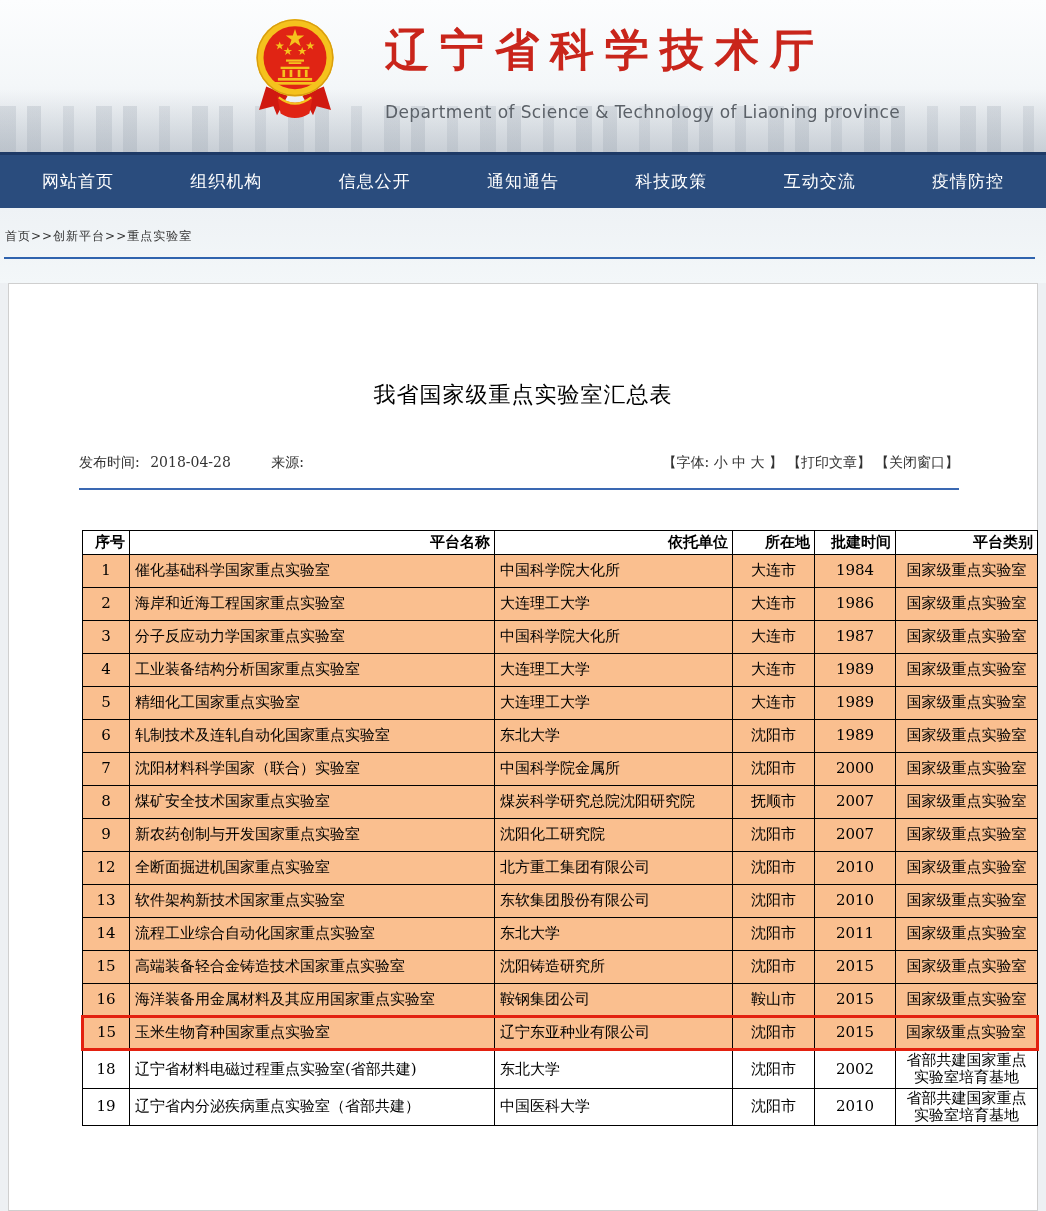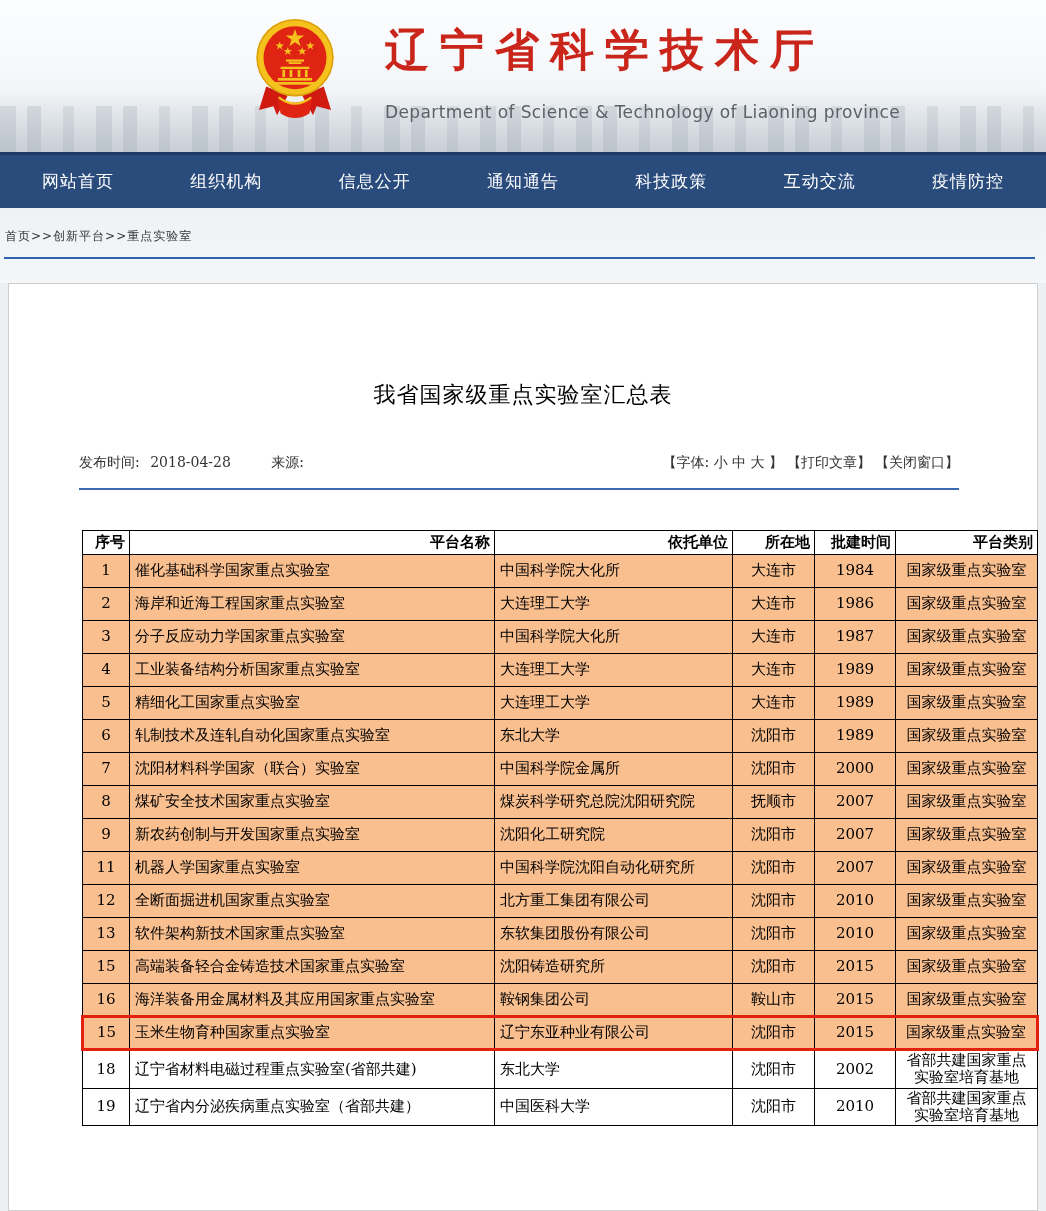"11" tr.orange { html: <tr> <td>11</td> <td>机器人学国家重点实验室</td> <td>中国科学院沈阳自动化研究所</td> <td>沈阳市</td> <td>2007</td> <td>国家级重点实验室</td> </tr> -> none }
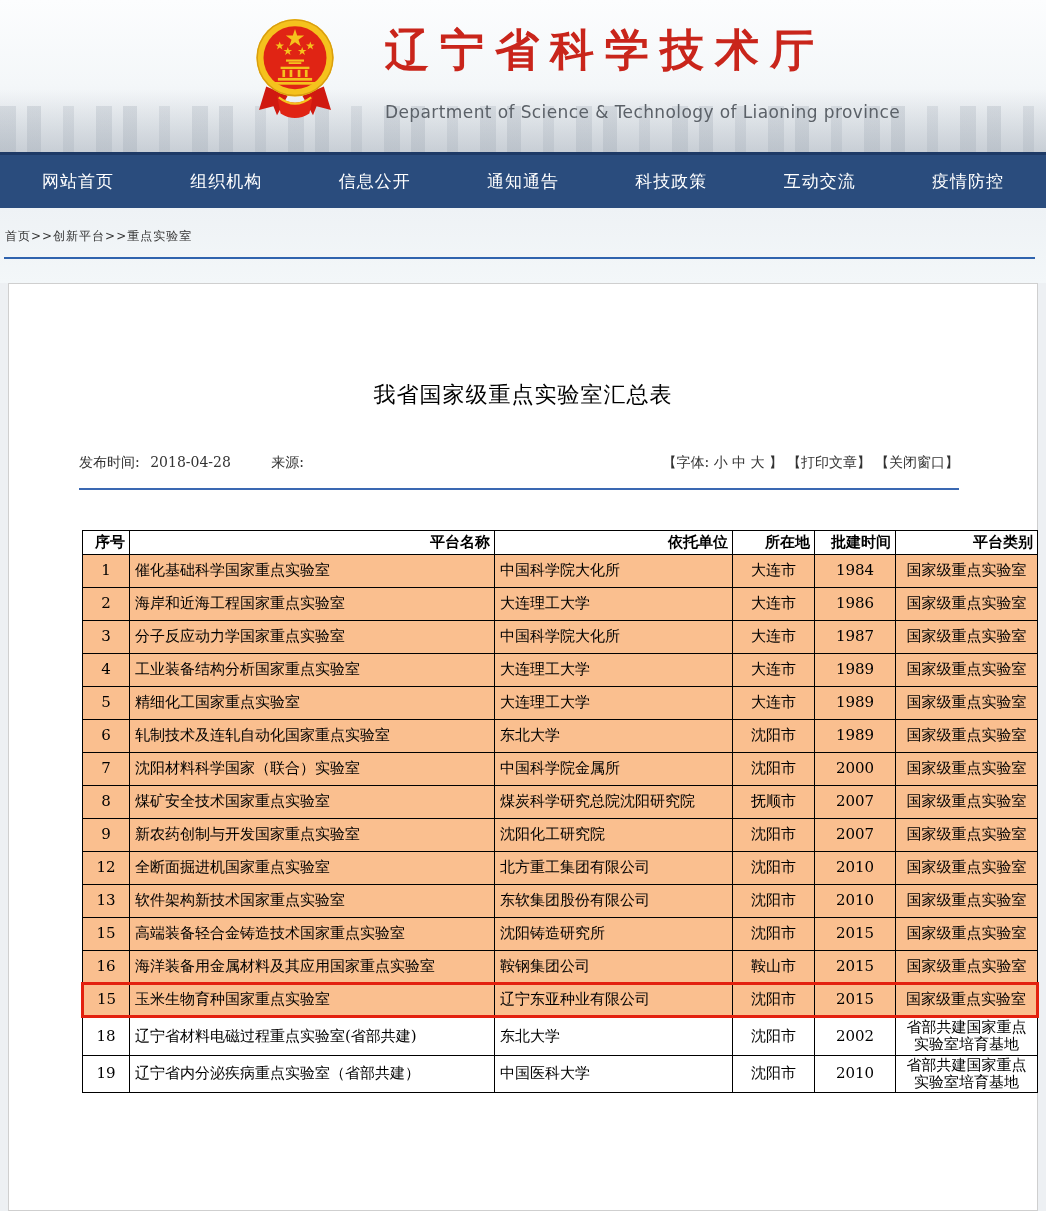"14" tr.orange { html: none -> <tr> <td>14</td> <td>流程工业综合自动化国家重点实验室</td> <td>东北大学</td> <td>沈阳市</td> <td>2011</td> <td>国家级重点实验室</td> </tr> }
